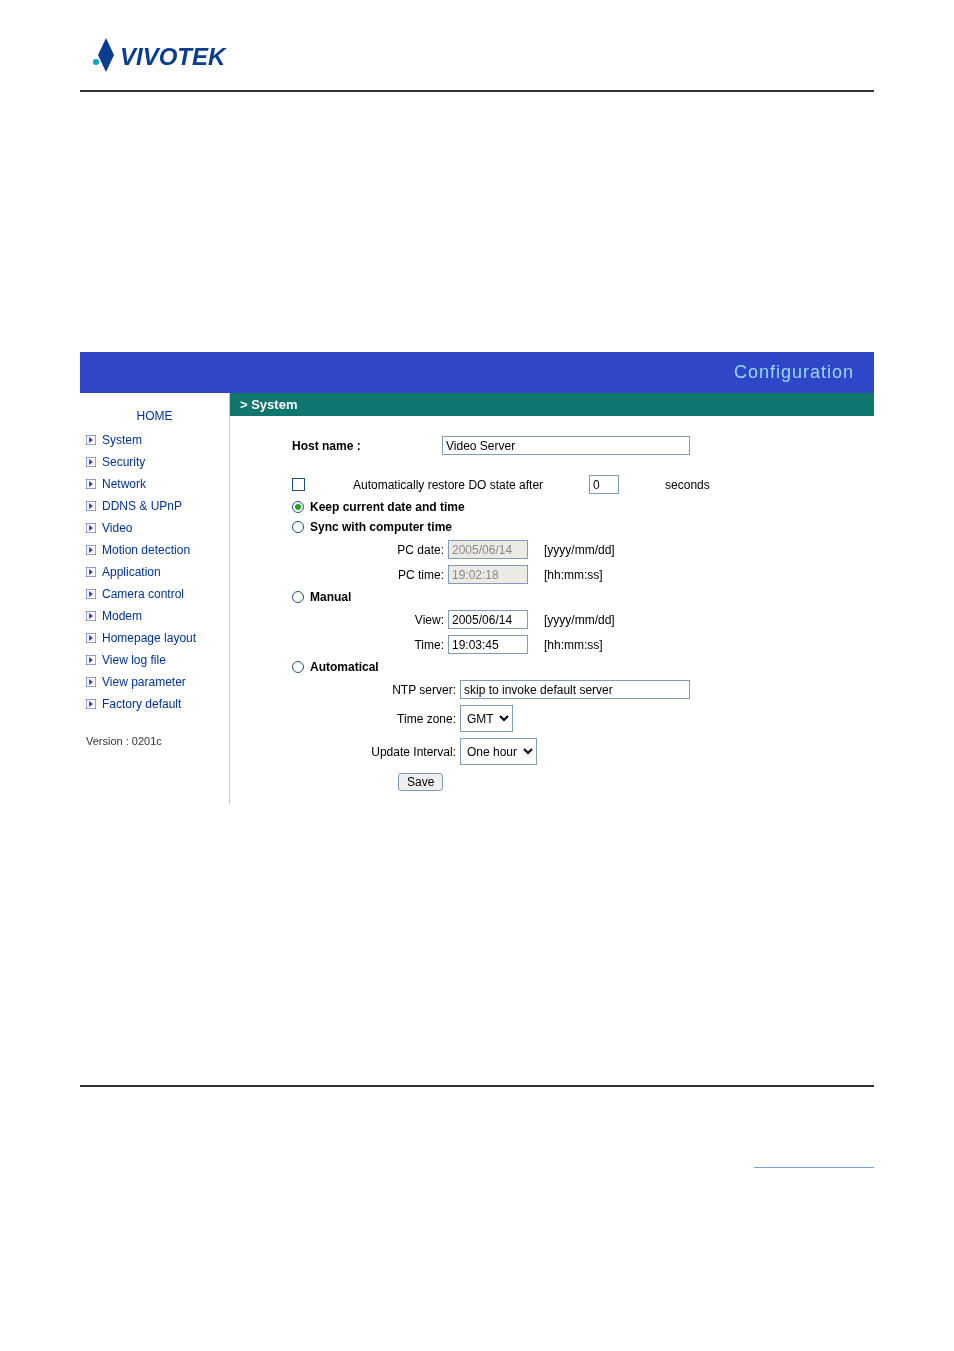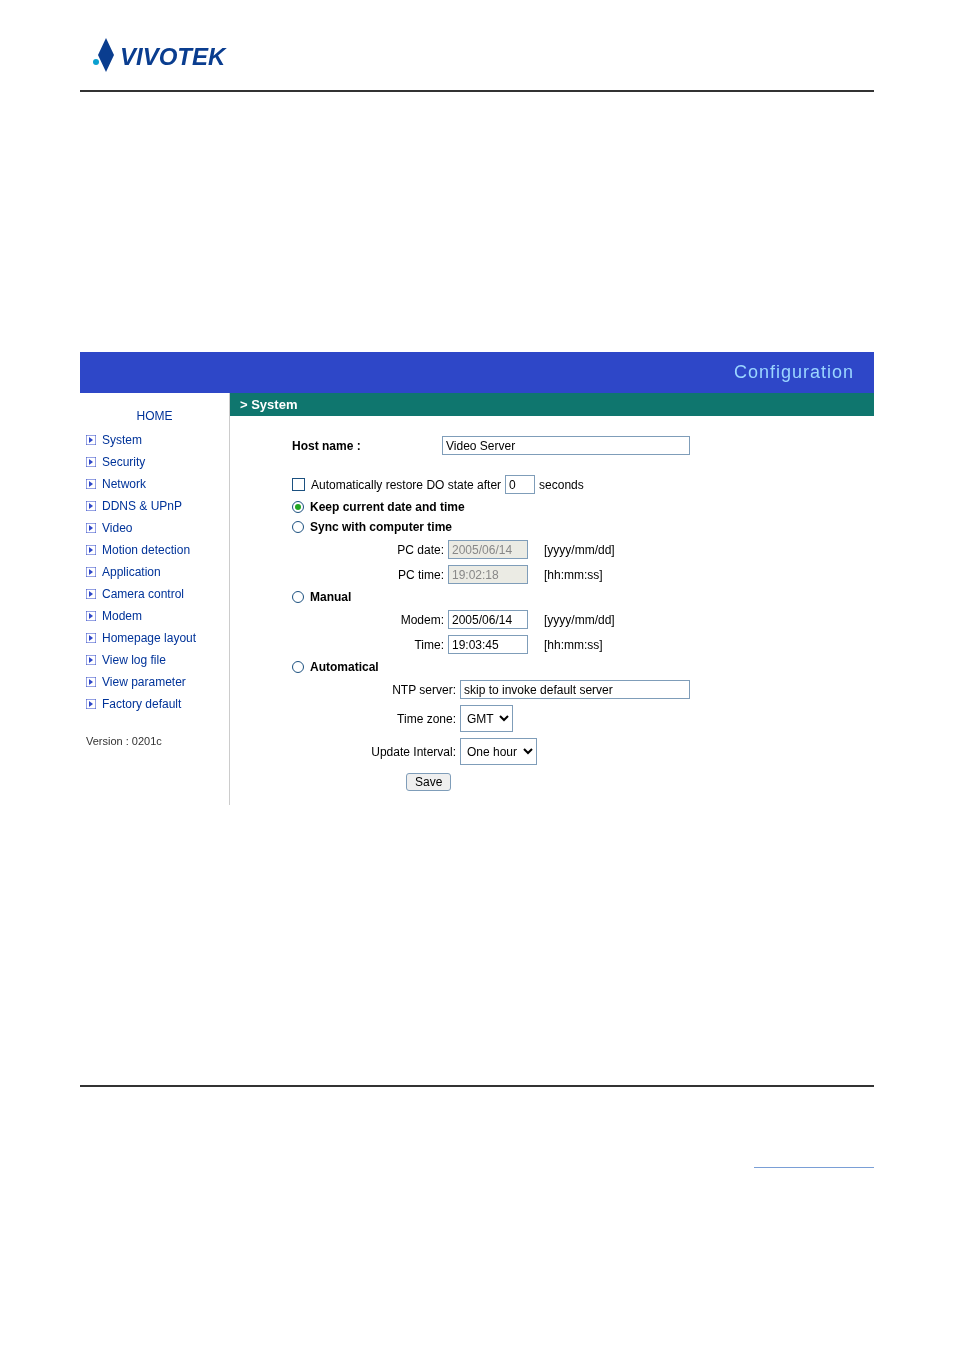"Automatically restore DO state after" div.row { gap: none -> 42px }
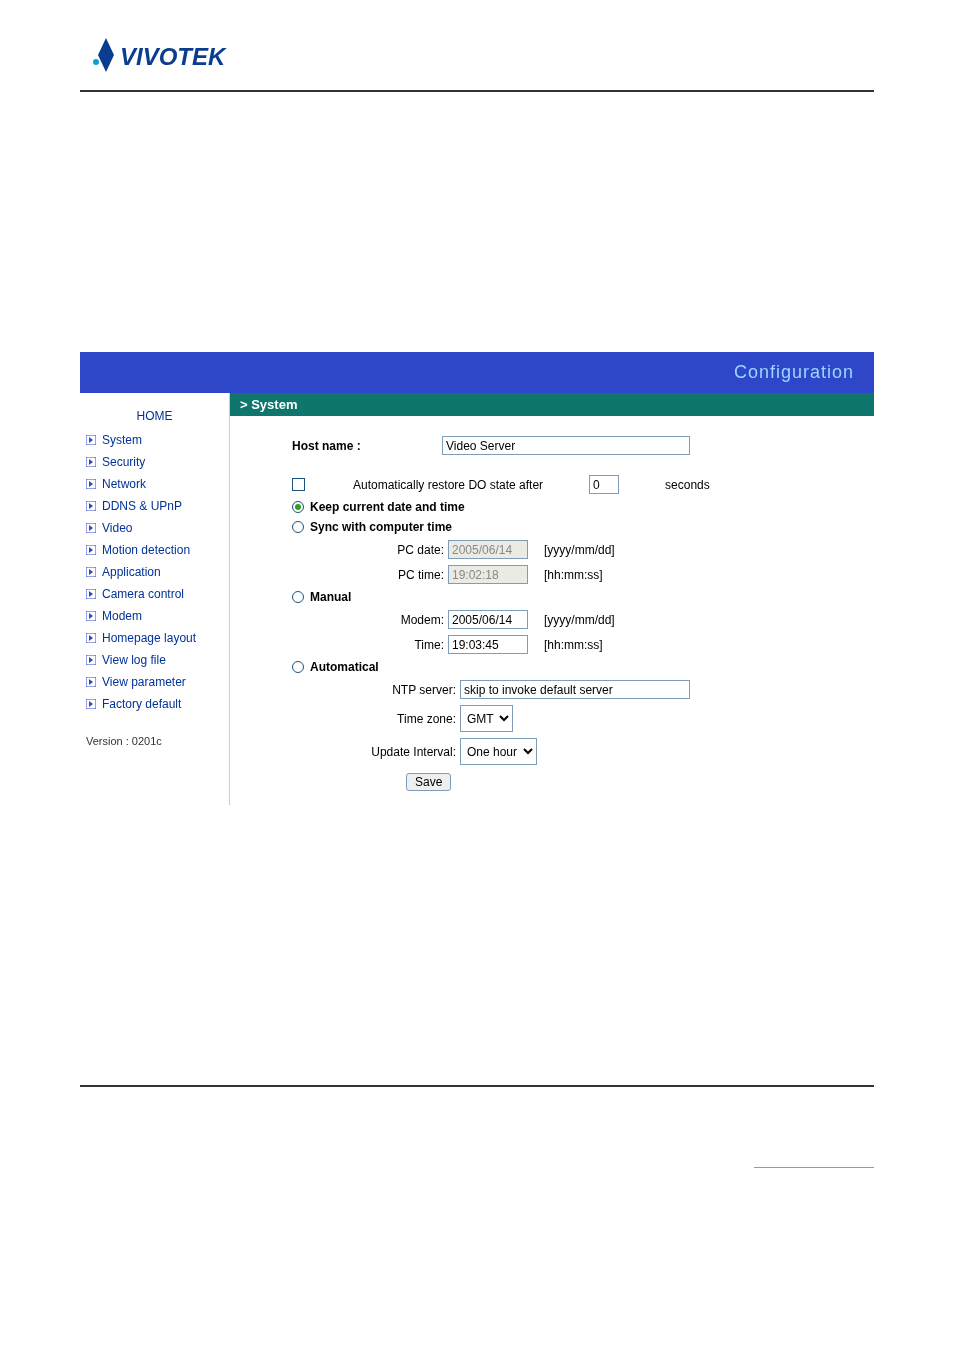"Modem:" span.field-label { text: Modem -> View }
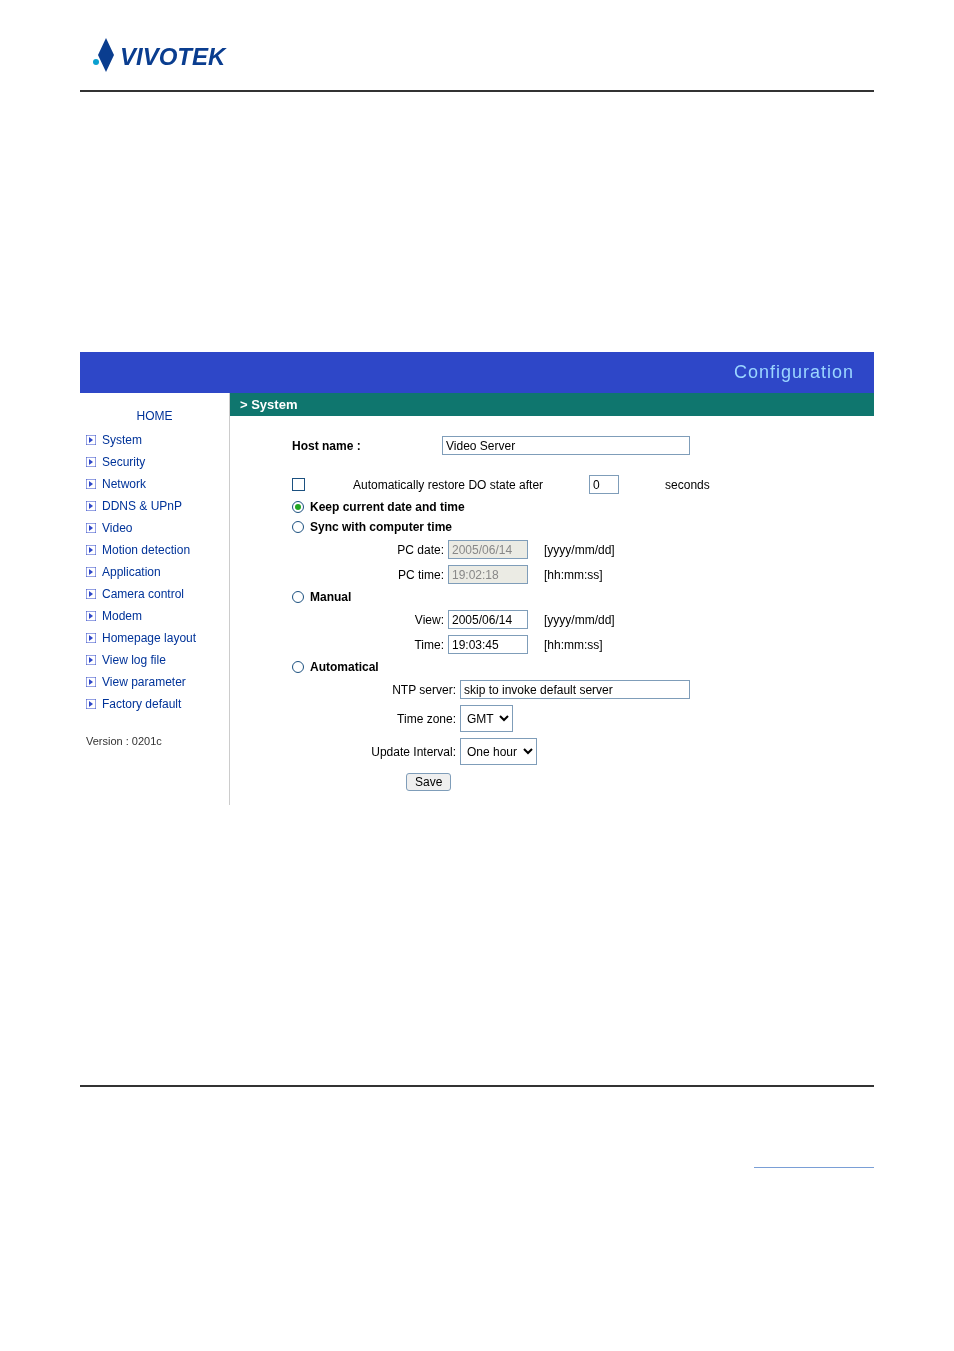"Save" button.save { margin-left: 8px -> none }
